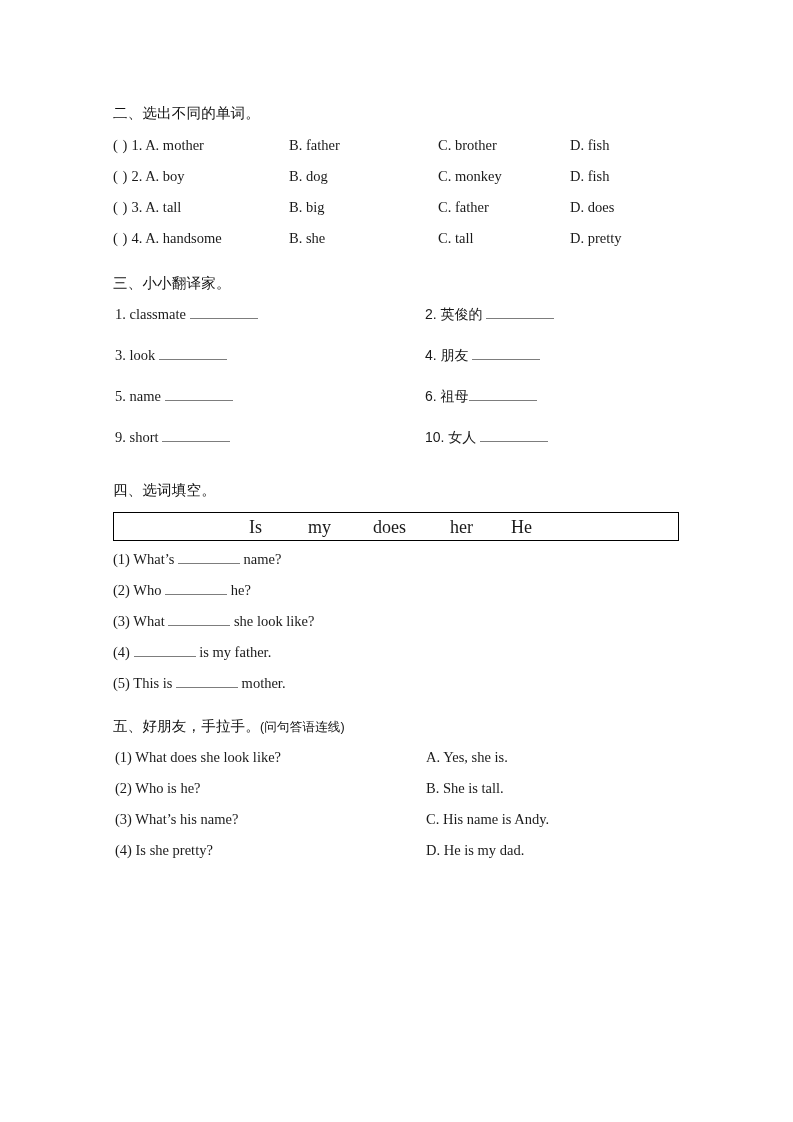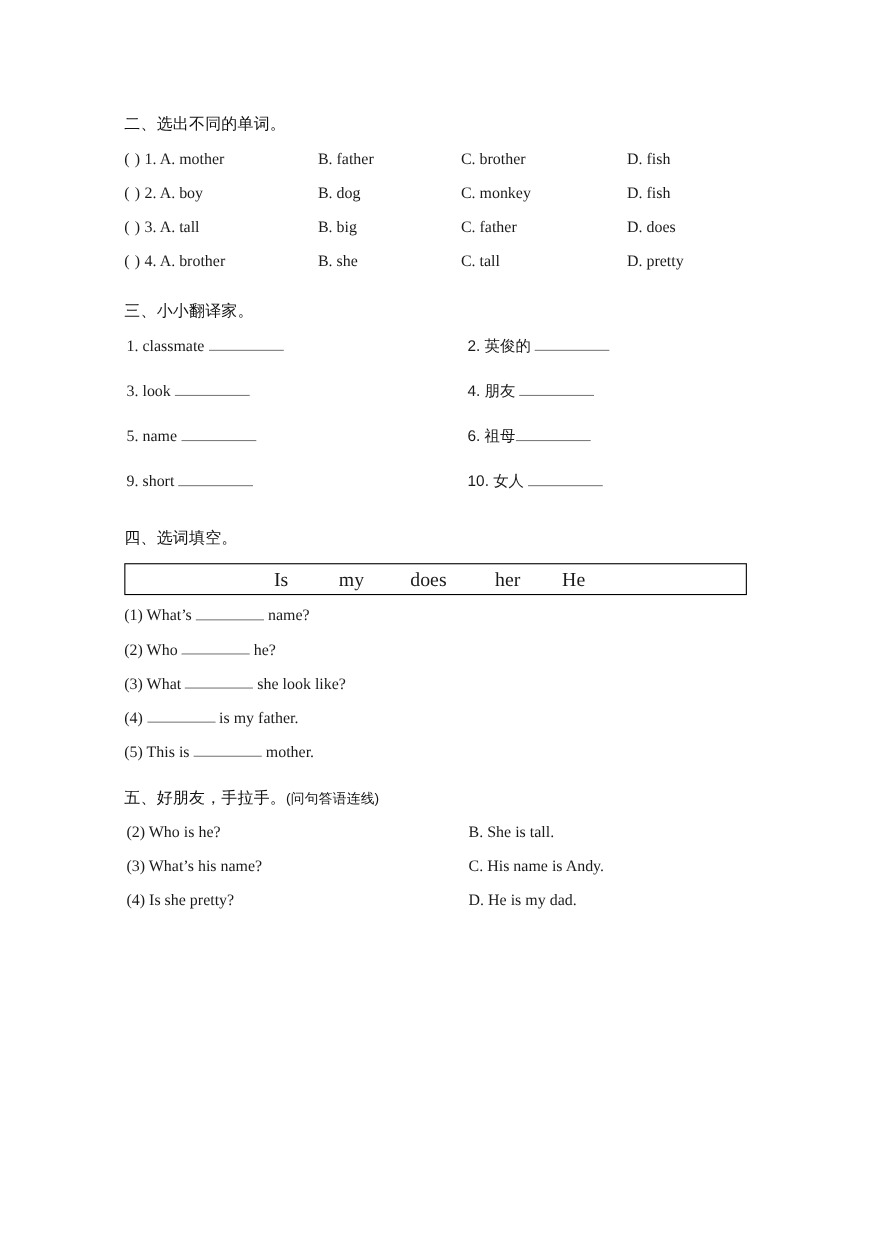"C. brother" .mc-c { left: 306px -> 325px }
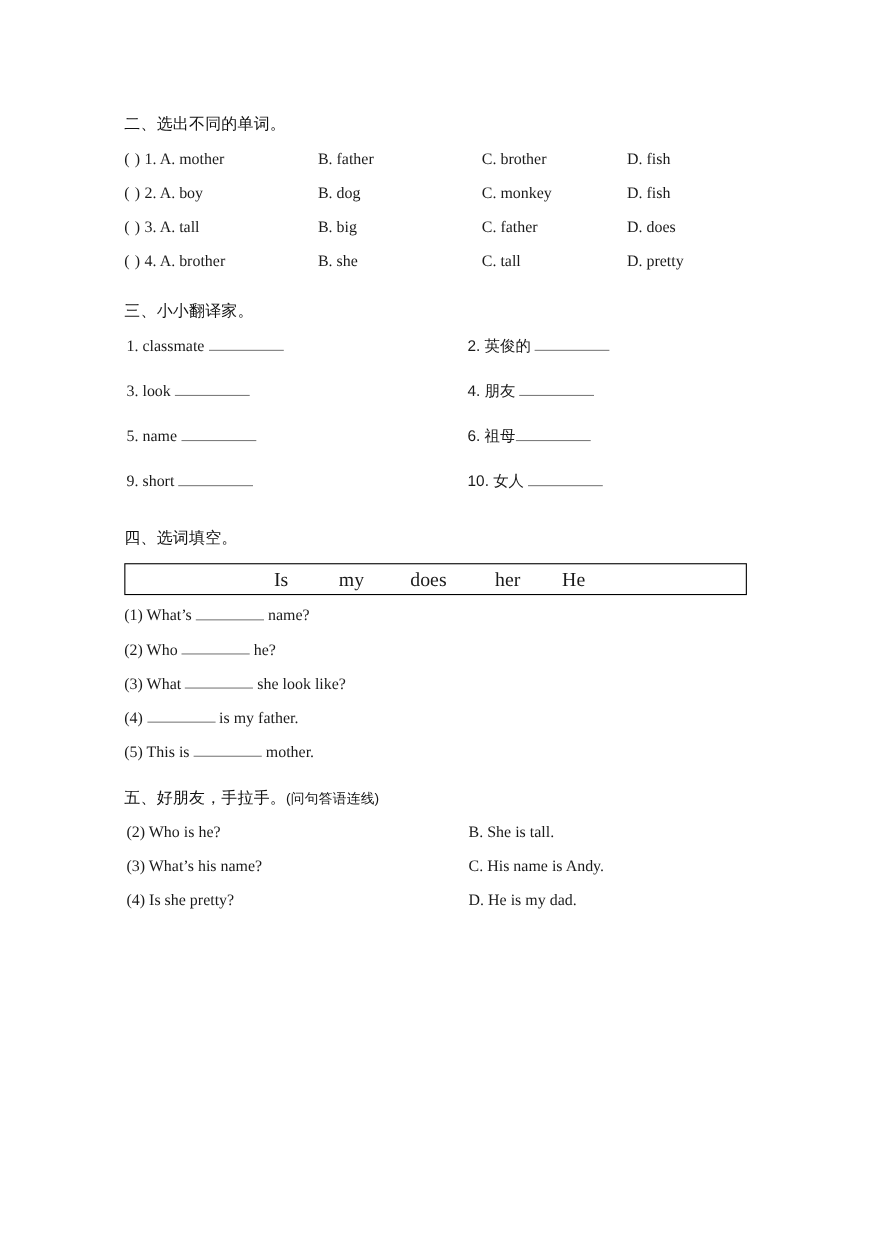"A. brother" span { text: brother -> handsome }
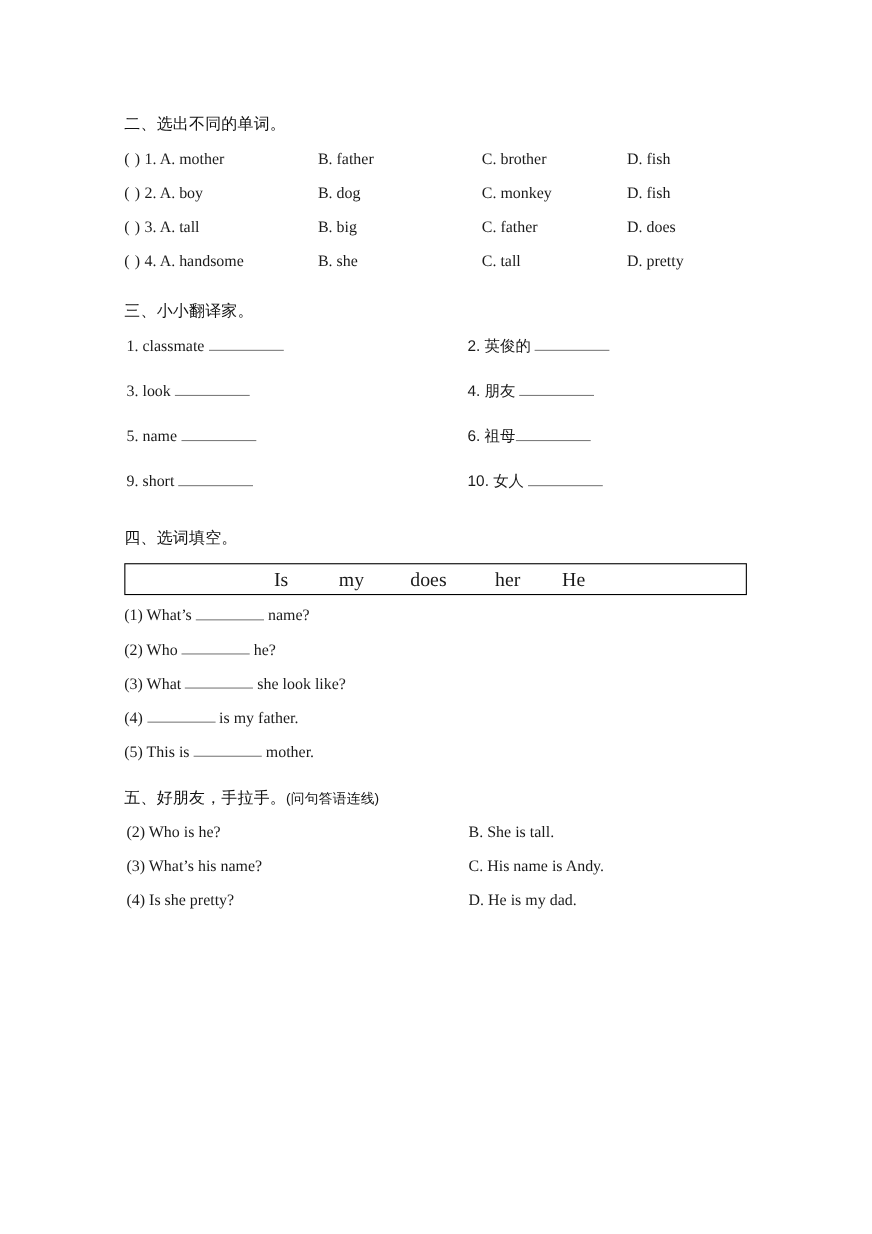"(1) What does she look" div.match-row { html: none -> <div> <span>(1) What does she look like?</span> <span>A. Yes, she is.</span> </div> }
